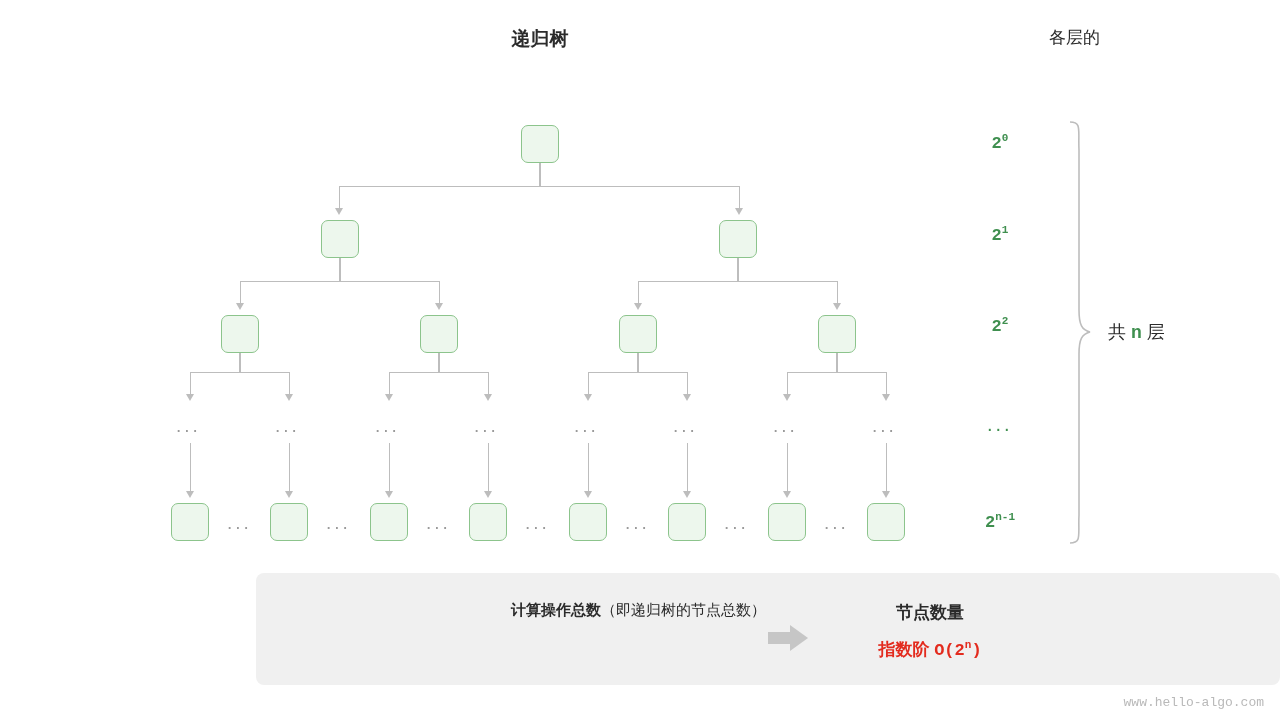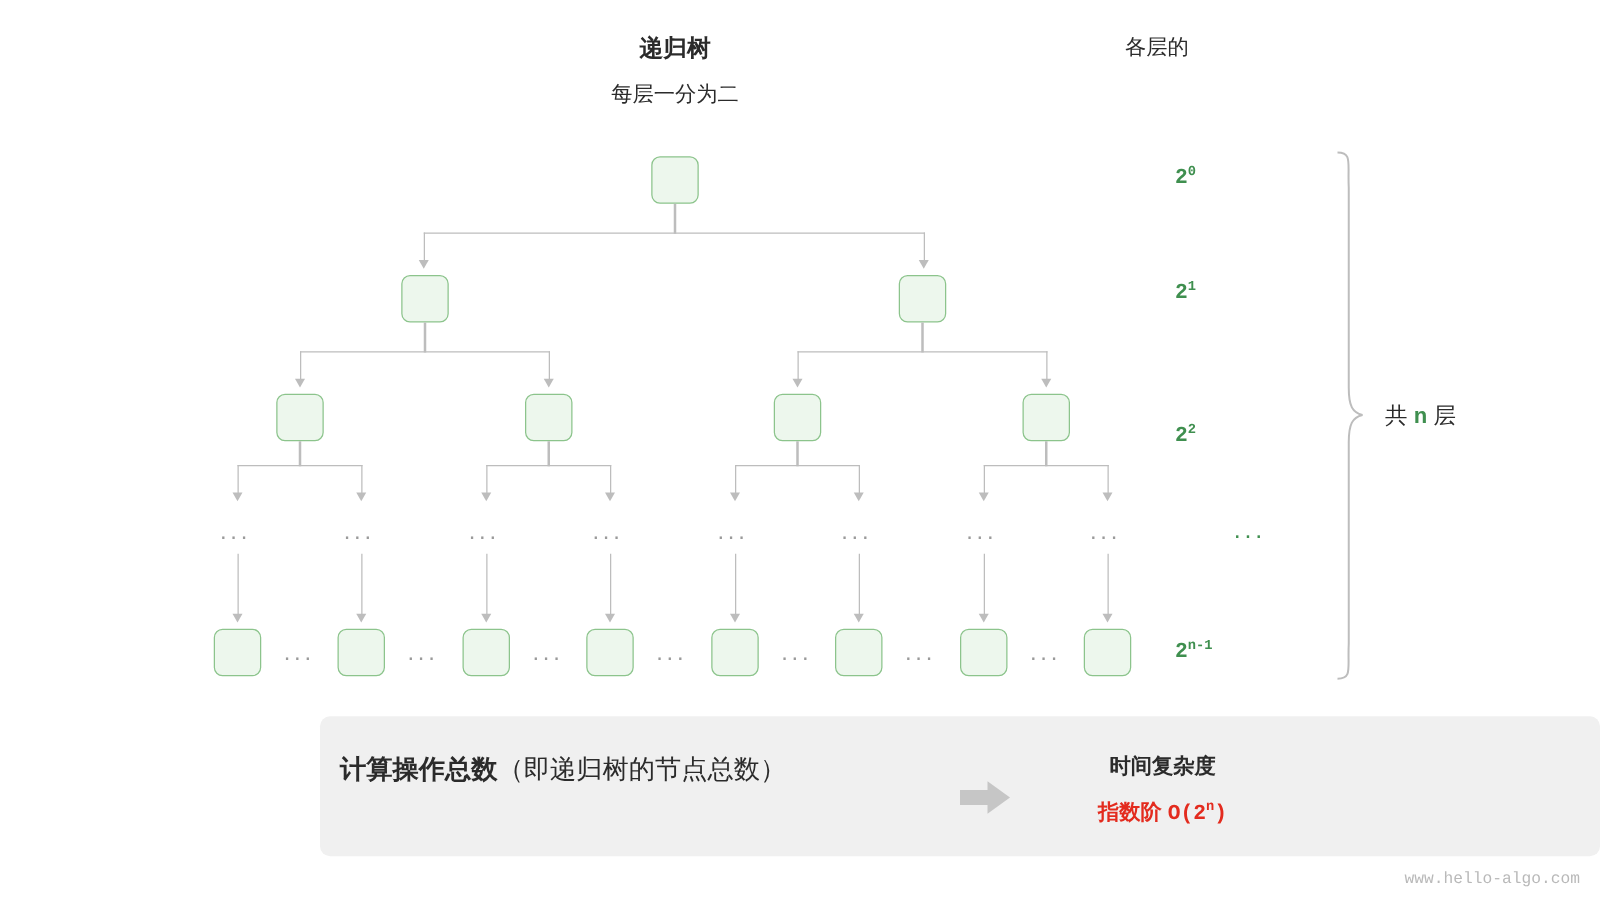"各层的" .right-head1 { text-align: left -> right }
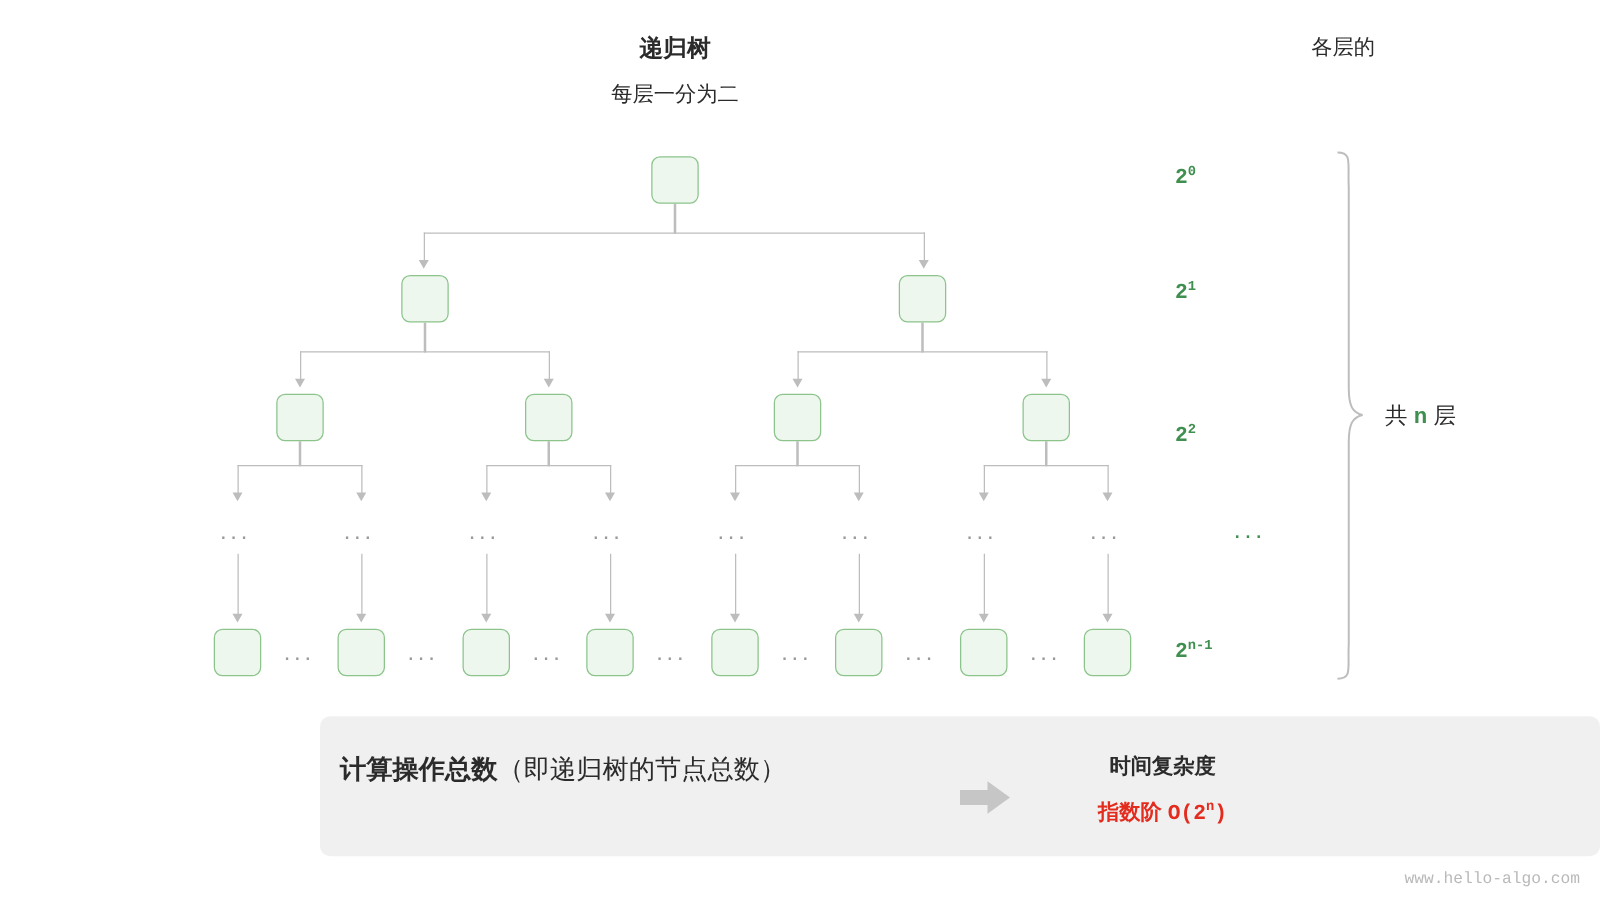"每层一分为二" div.title-sub { html: <div>每层一分为二</div> -> none }
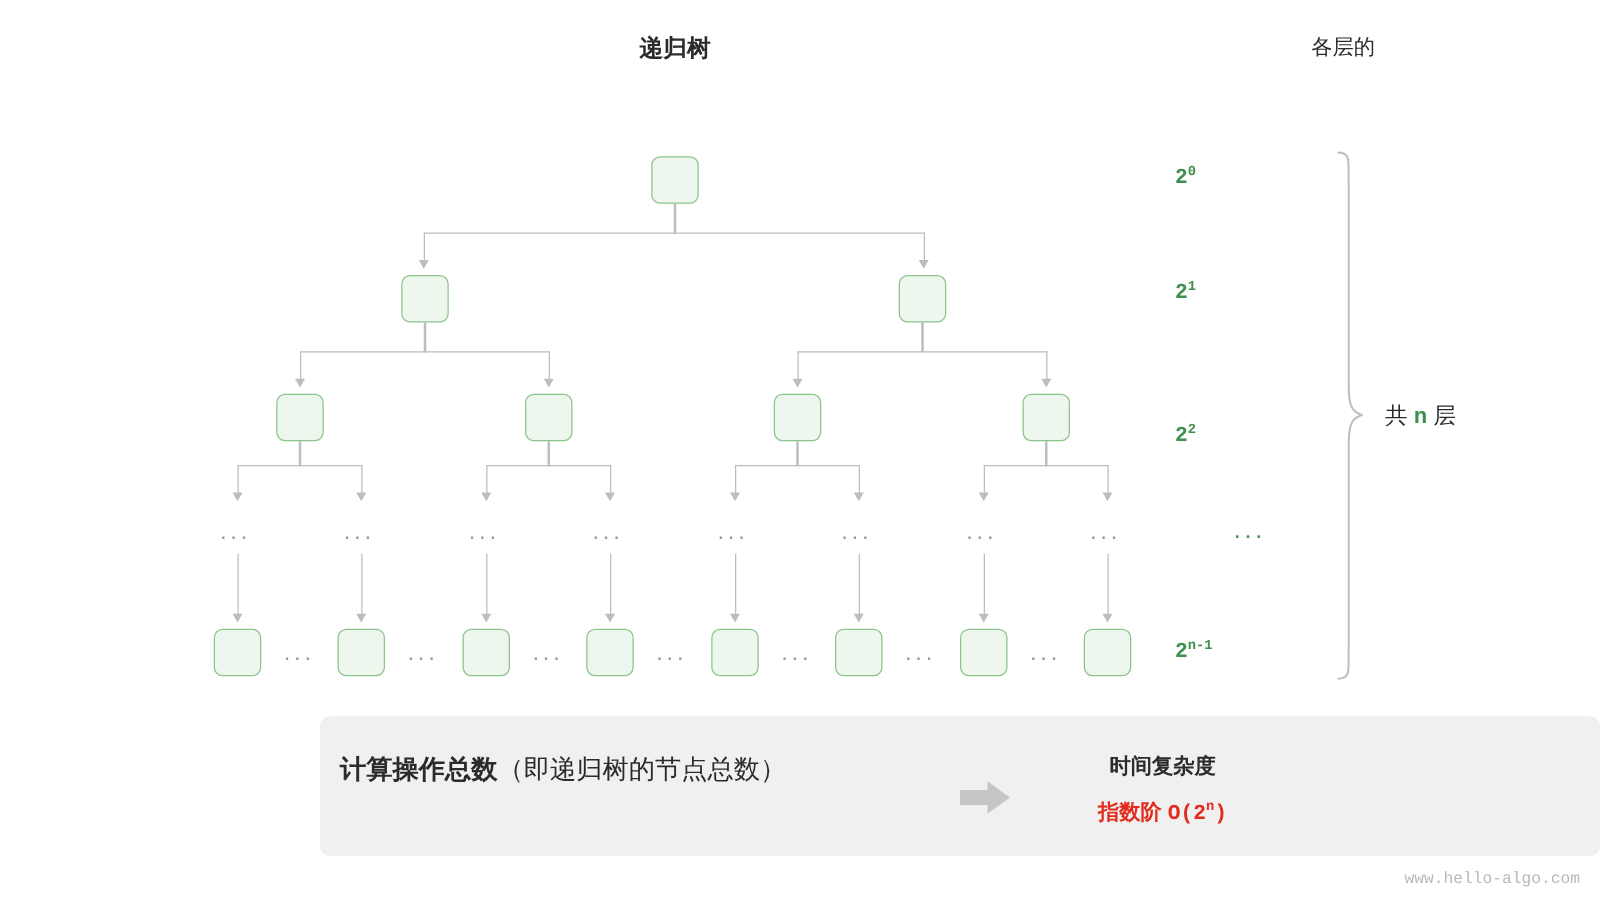"20" .lvl-label { text-align: none -> center }
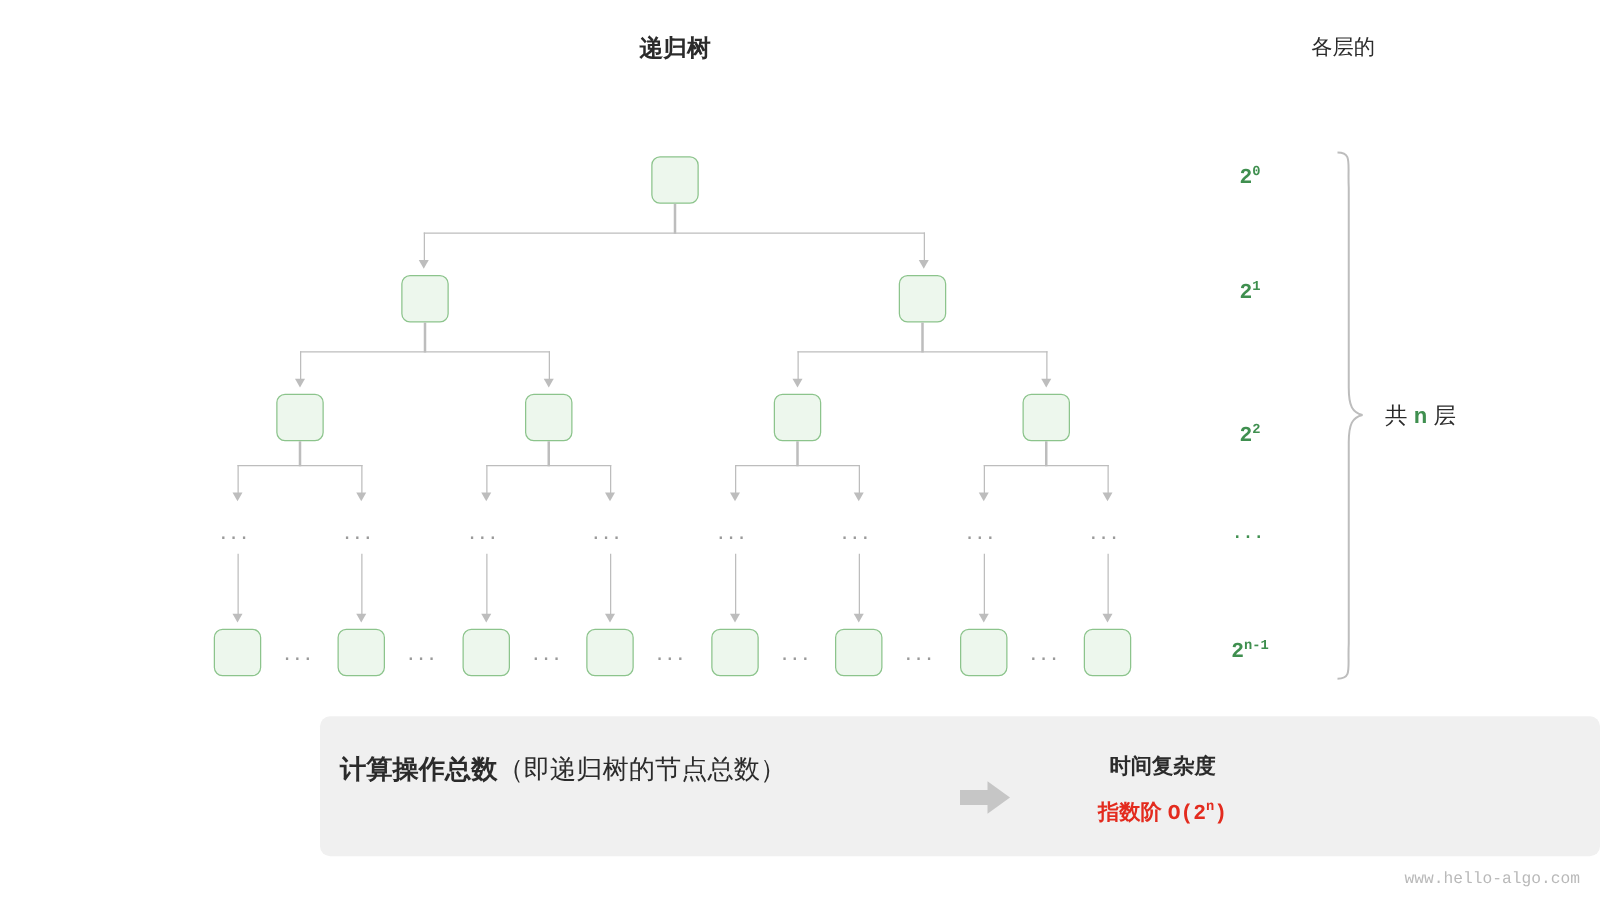"22" div.lvl-label { top: 338px -> 315px }
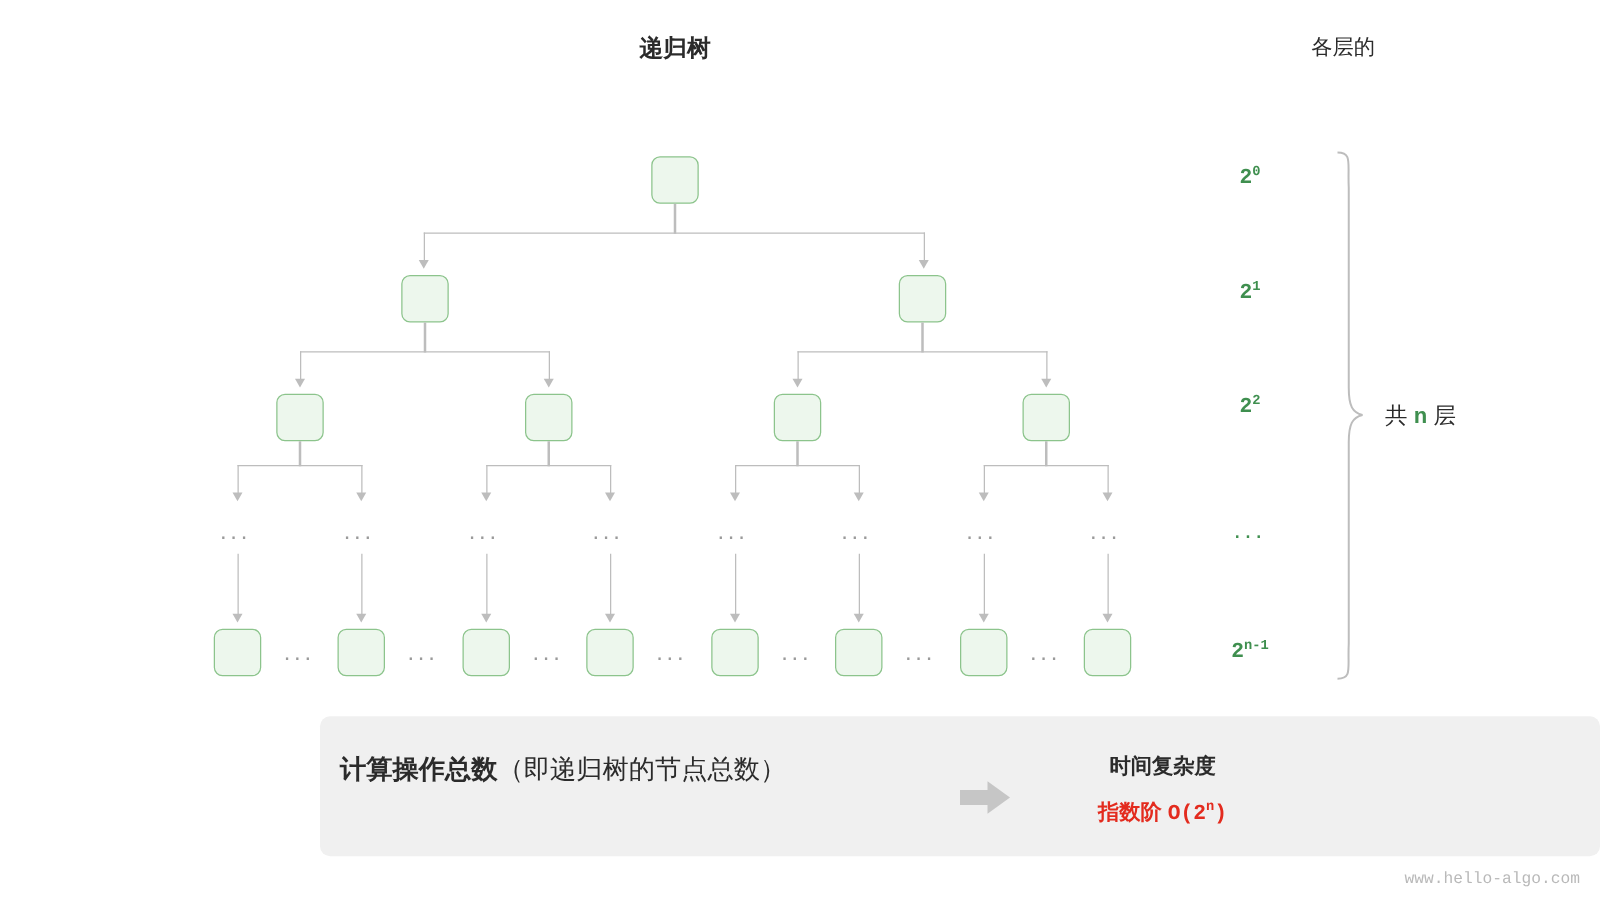"计算操作总数（即递归树的节点总数）" .panel-left-title { font-size: 21px -> 15px; padding-left: 16px -> none; text-align: left -> right }
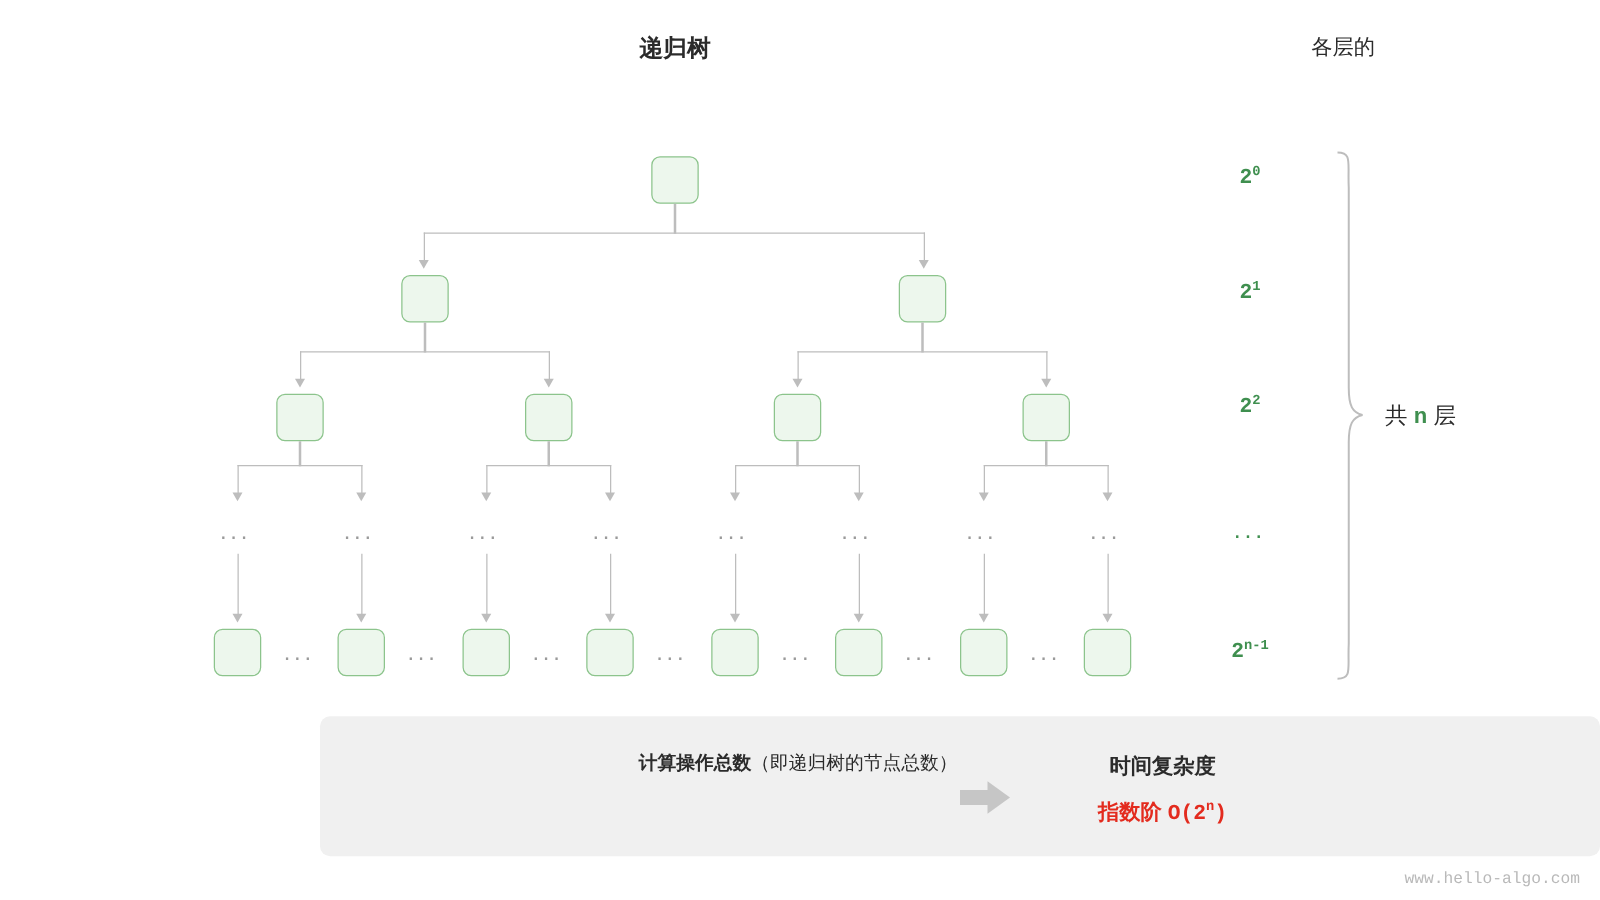"时间复杂度" div.panel-right-title { text: 时间复杂度 -> 节点数量 }
